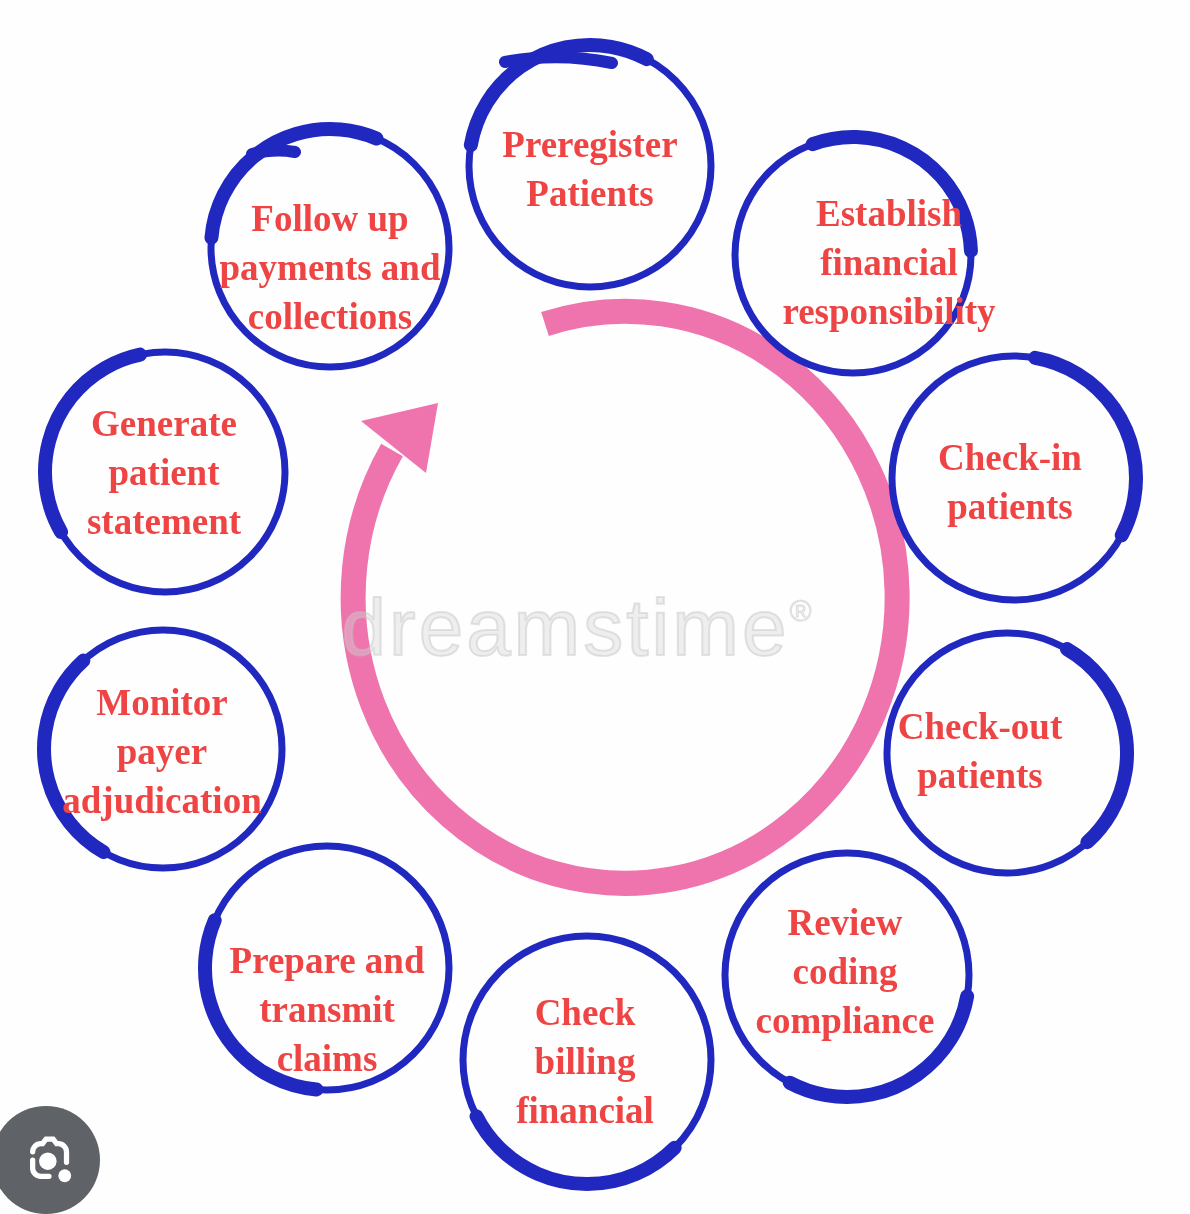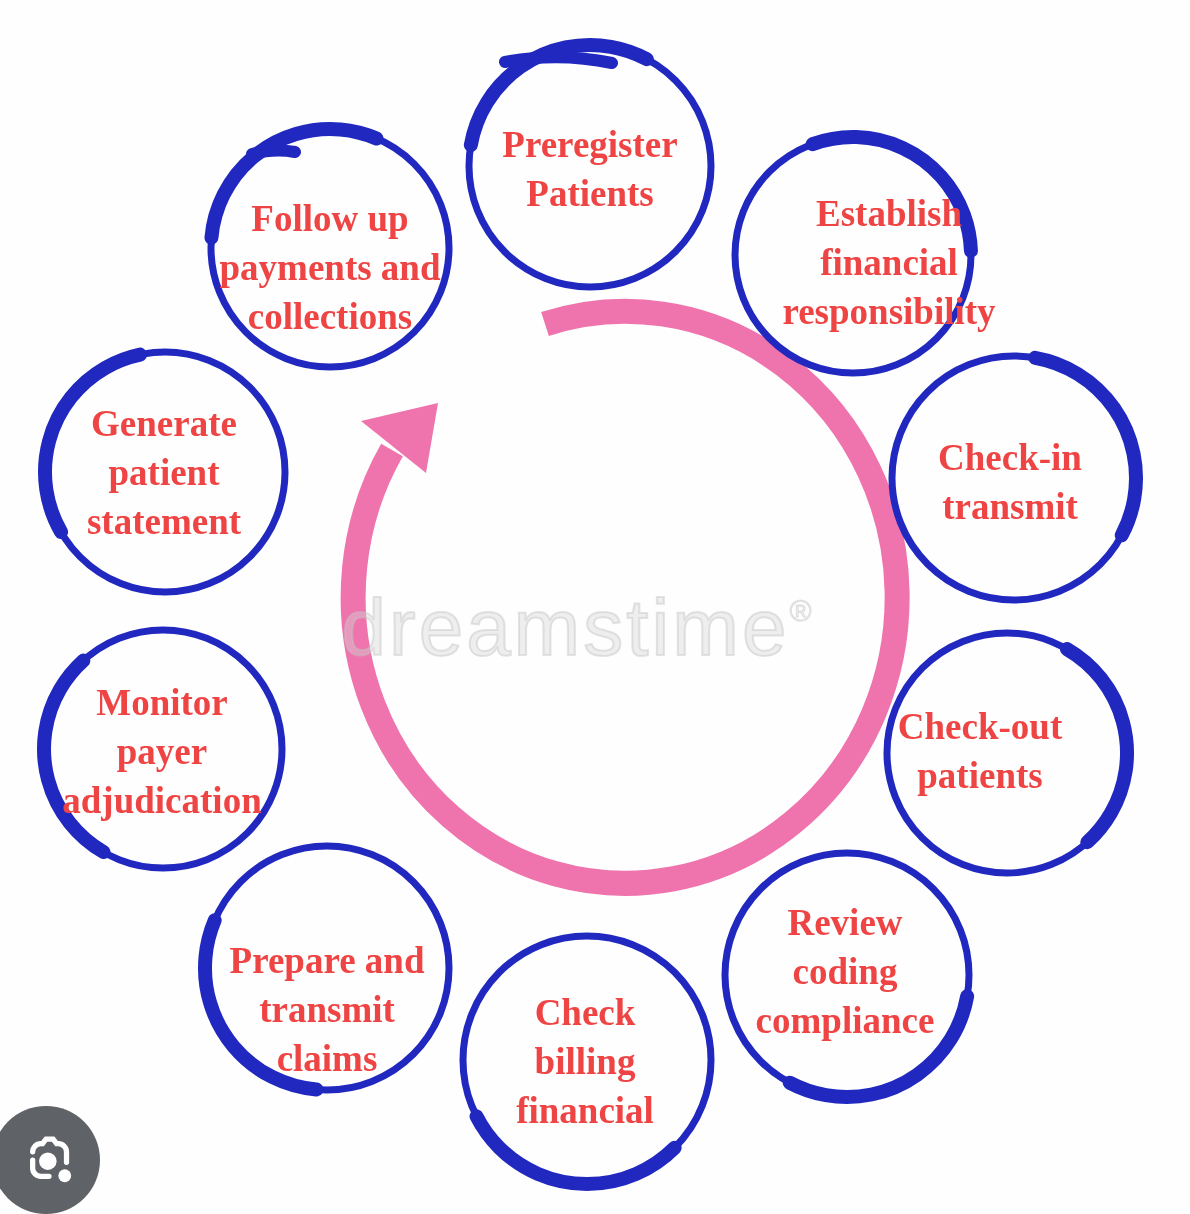"Check-in" div.step-label { text: transmit -> patients }
